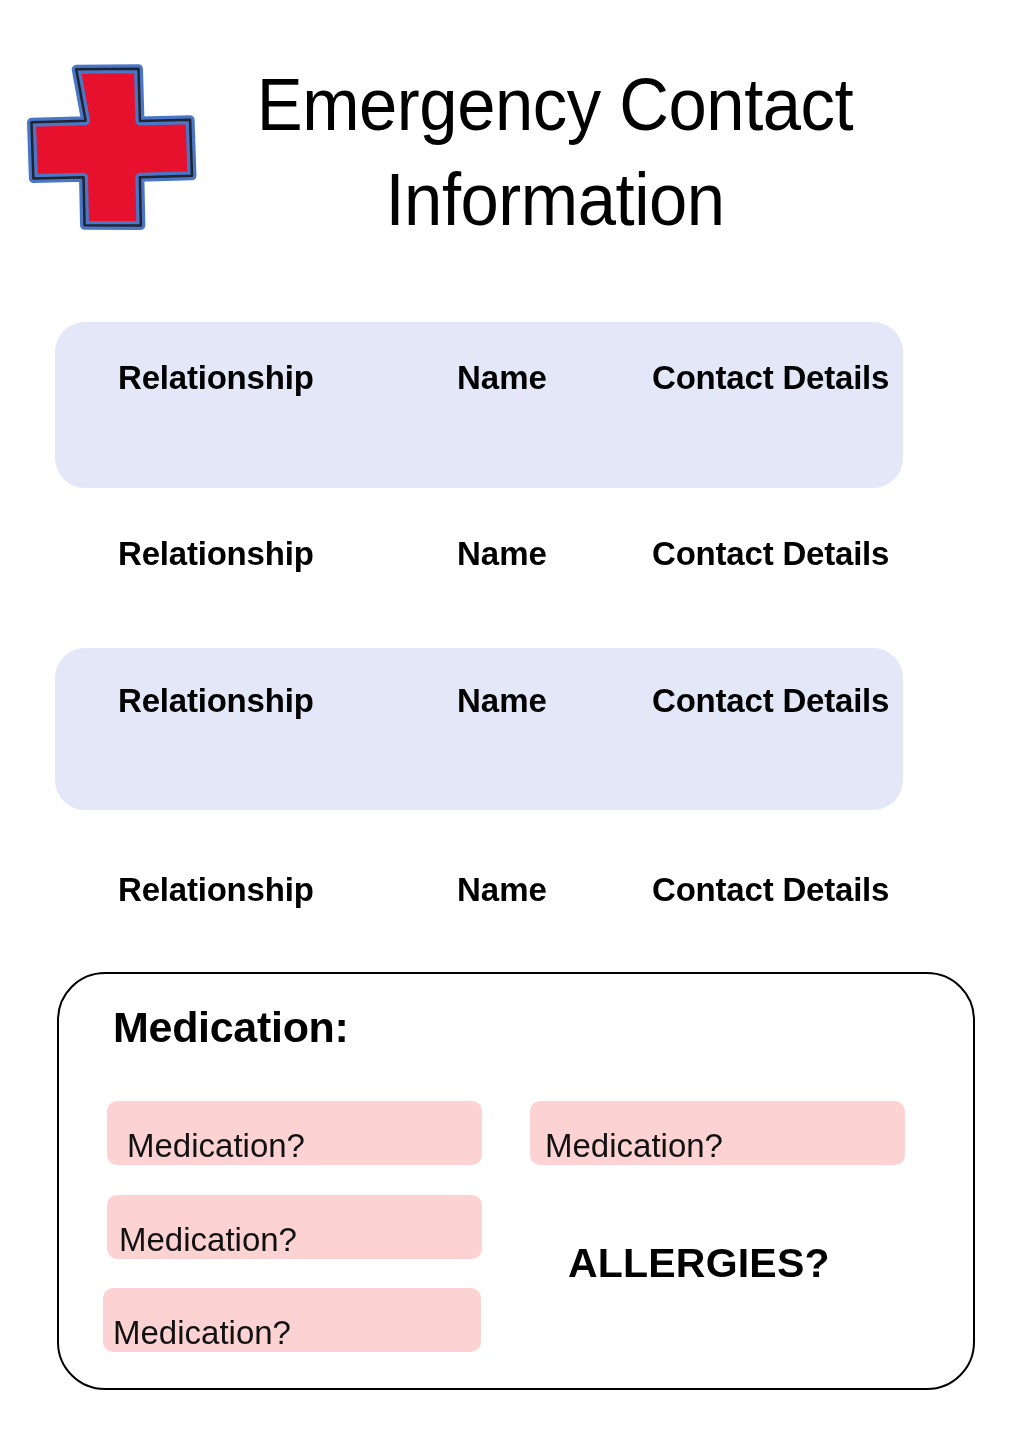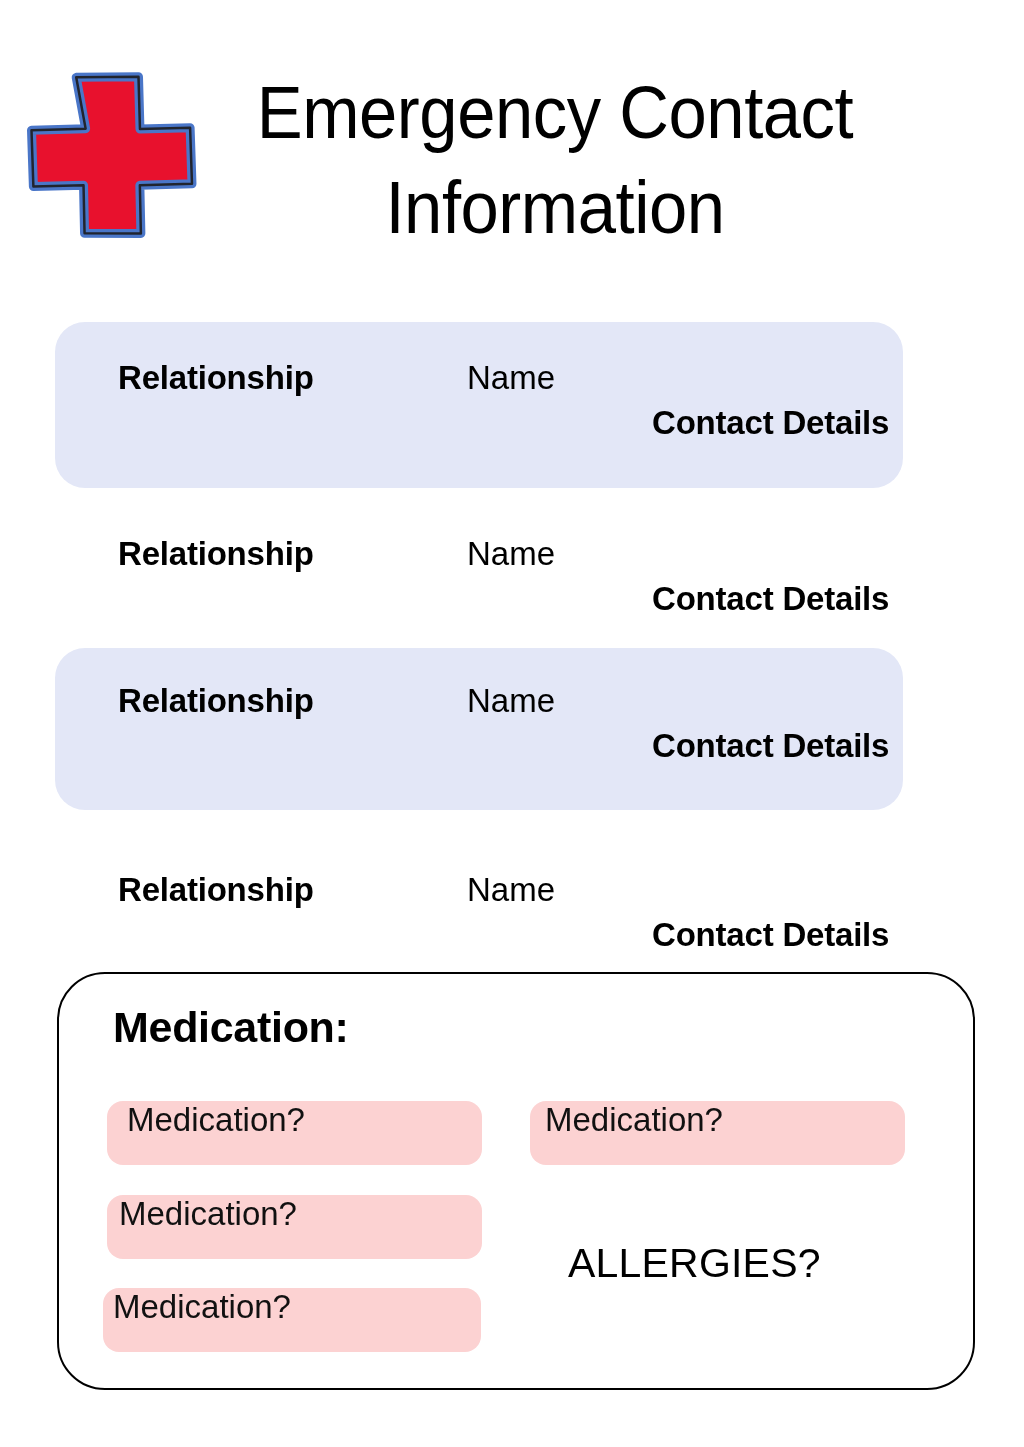"Emergency Contact" .header { margin-top: 8px -> none }
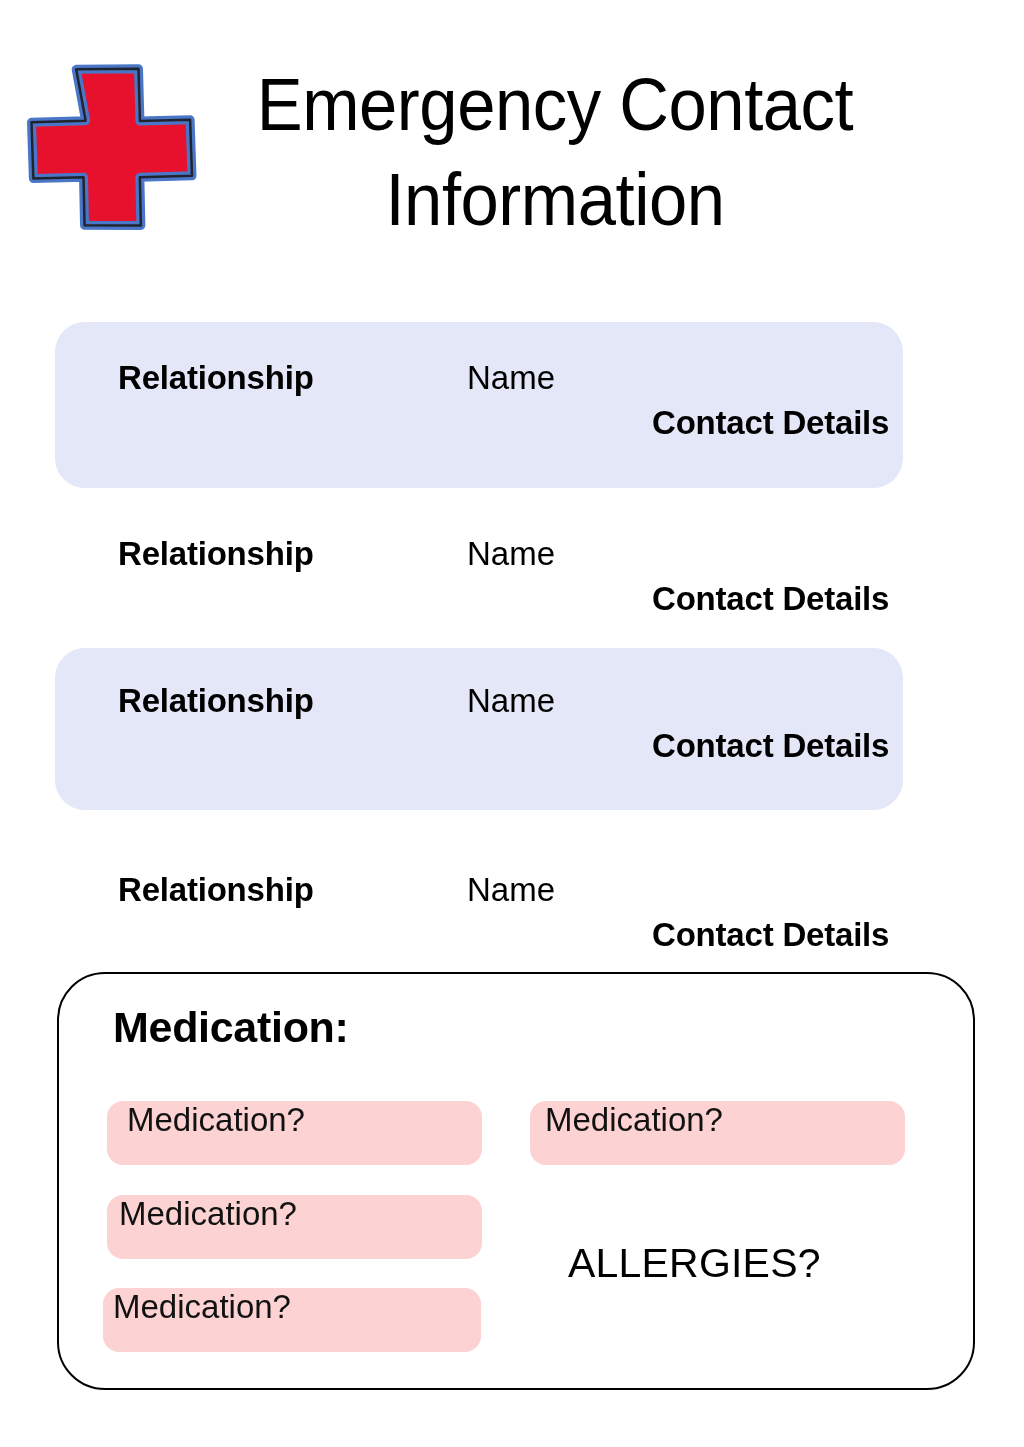"Name" .cell-name { font-weight: 400 -> 700; left: 412px -> 402px }
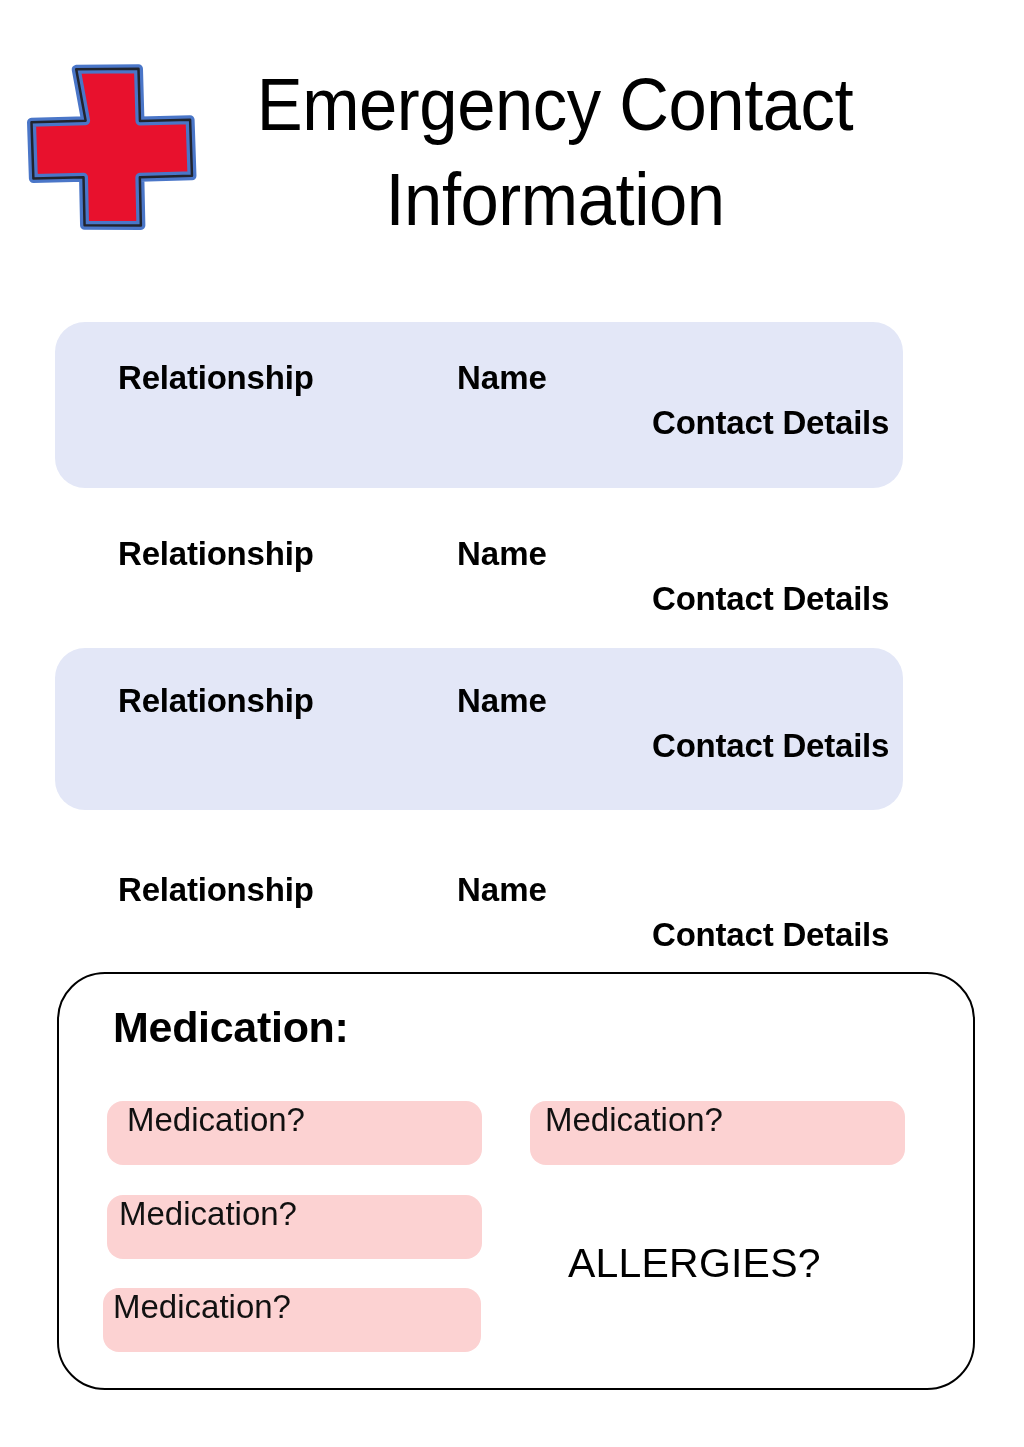"Contact Details" .cell-contact { margin-top: 45px -> none }
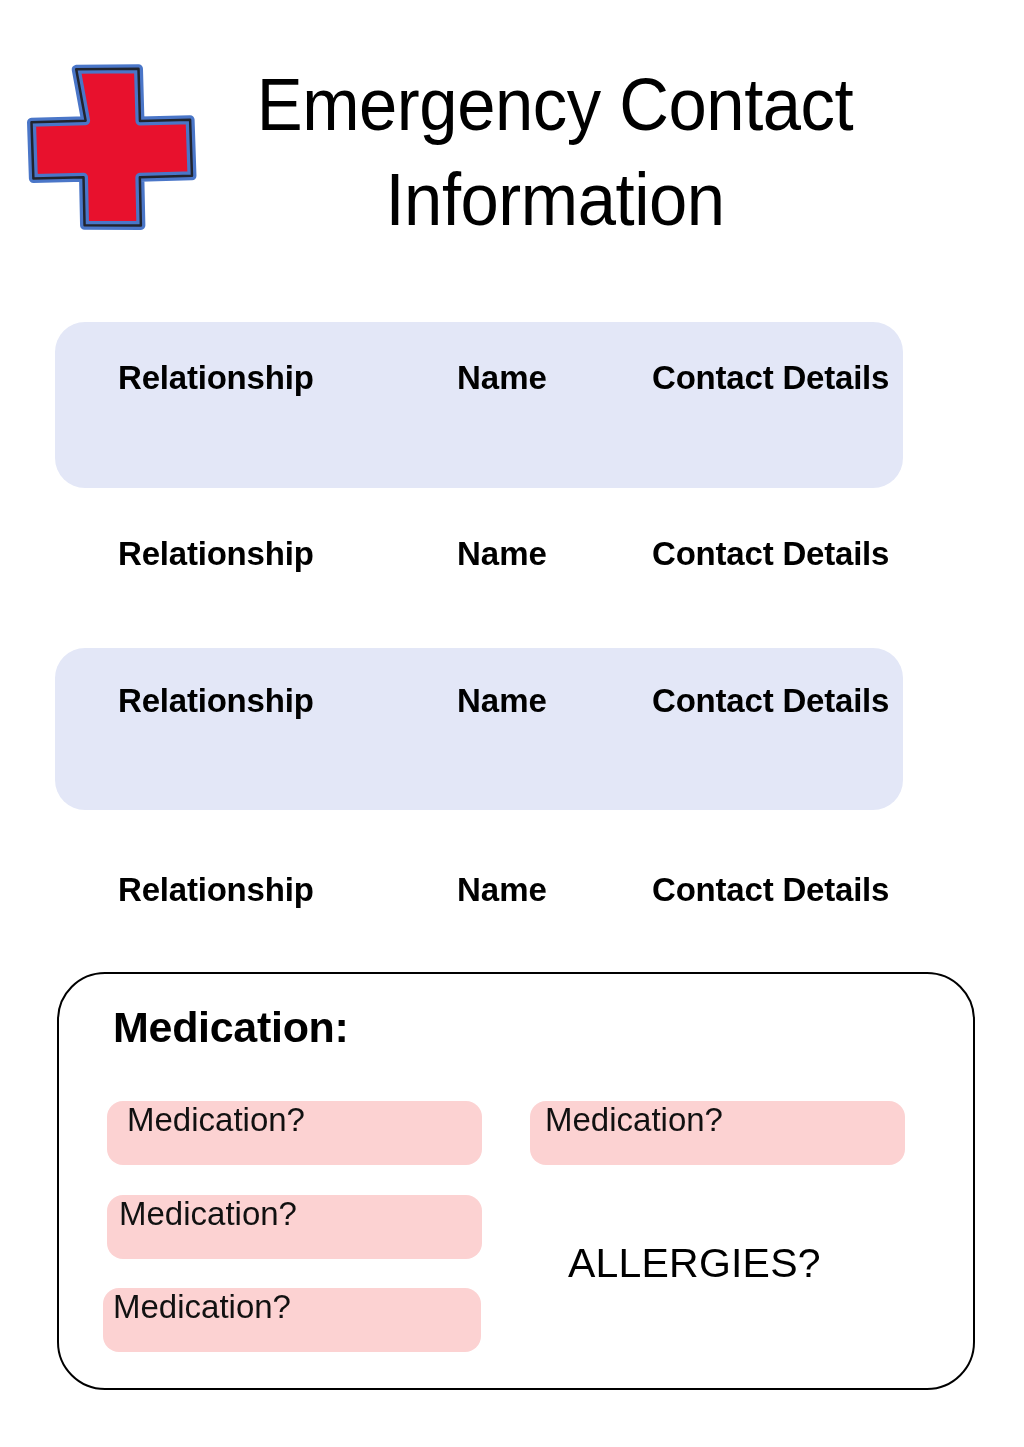"Medication?" .med-pill { align-items: flex-start -> flex-end; border-radius: 16px -> 10px }
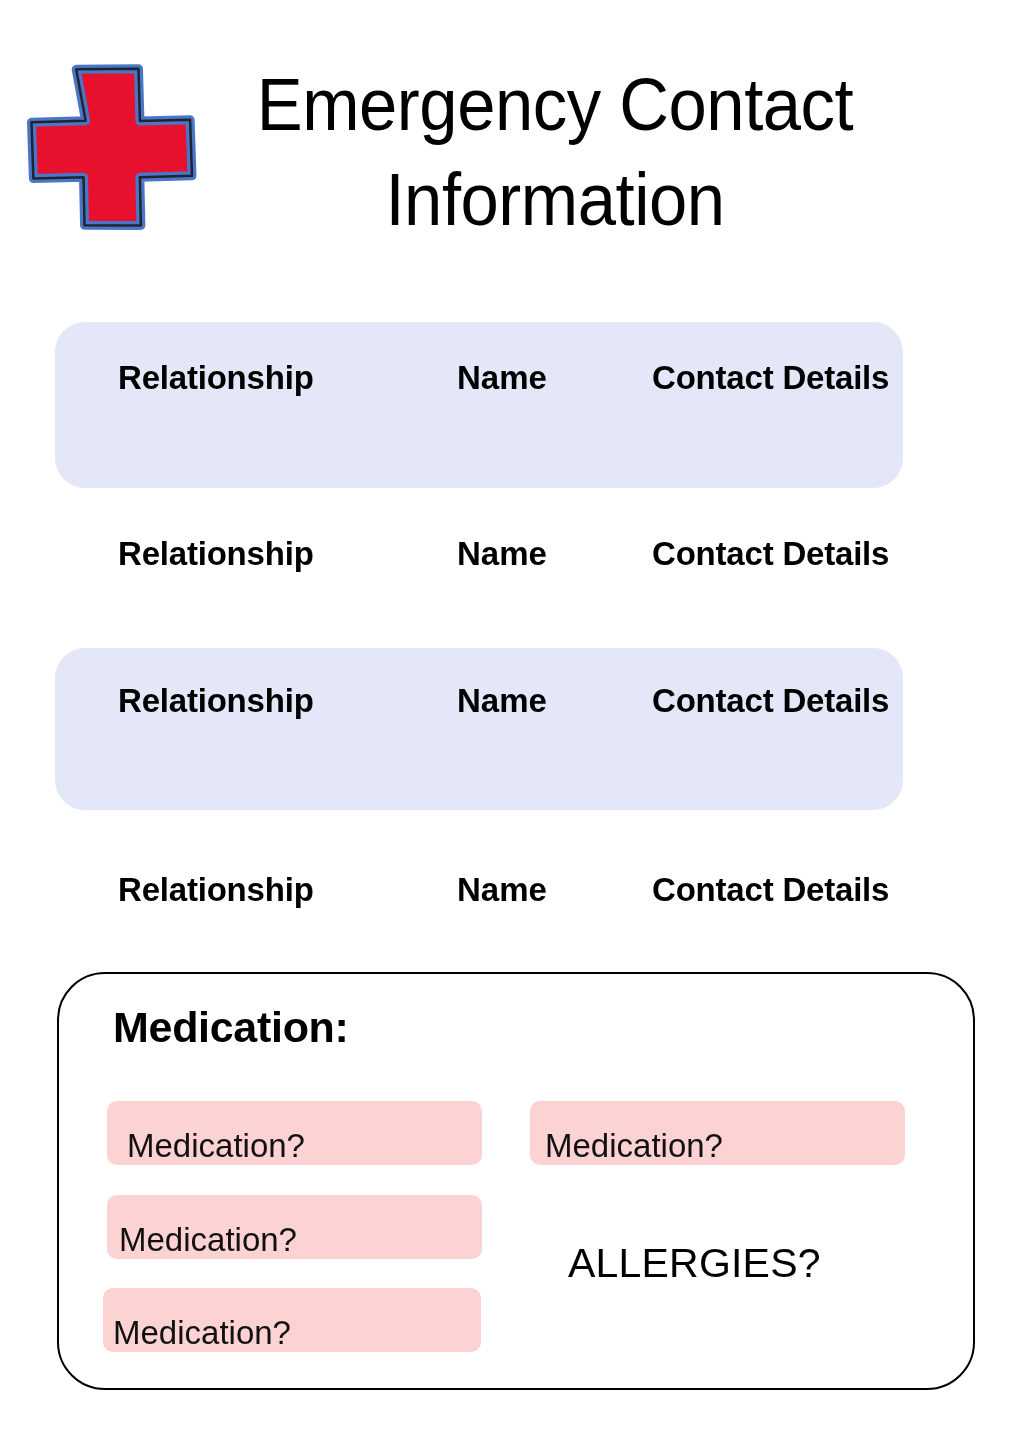"ALLERGIES?" .allergies-label { font-weight: 400 -> 700 }
